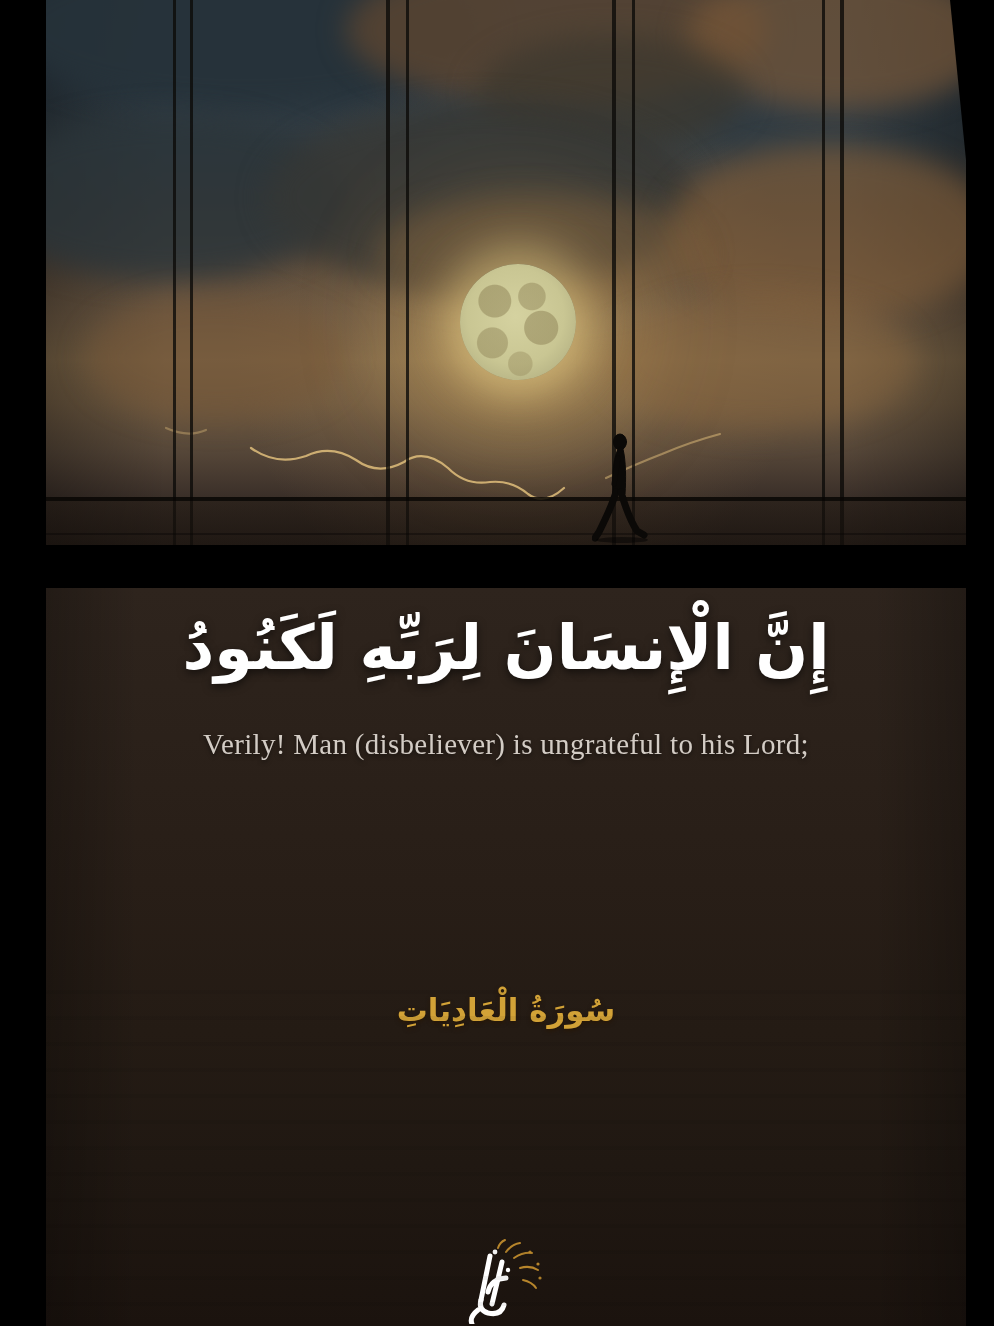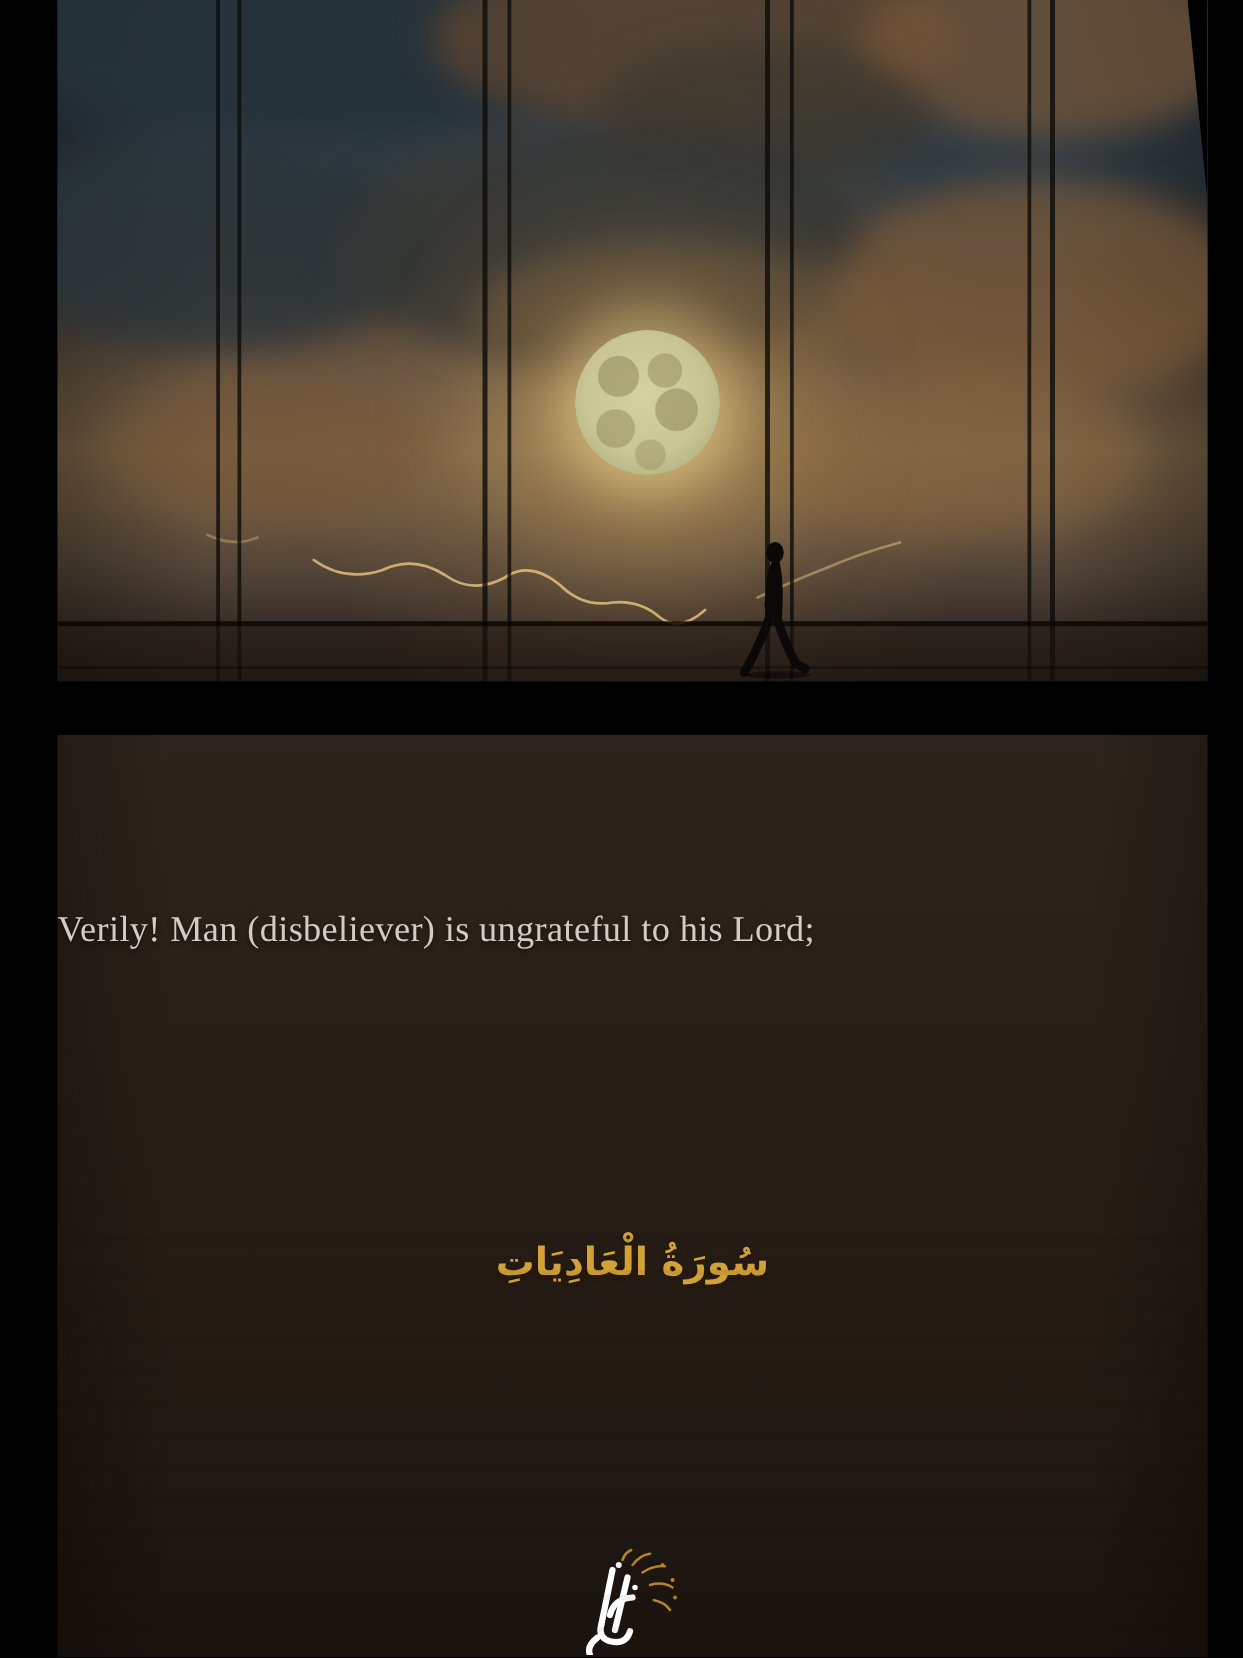"إِنَّ الْإِنسَانَ لِرَبِّهِ لَكَنُودُ" div.verse { html: none -> <div>إِنَّ الْإِنسَانَ لِرَبِّهِ لَكَنُودُ</div> }
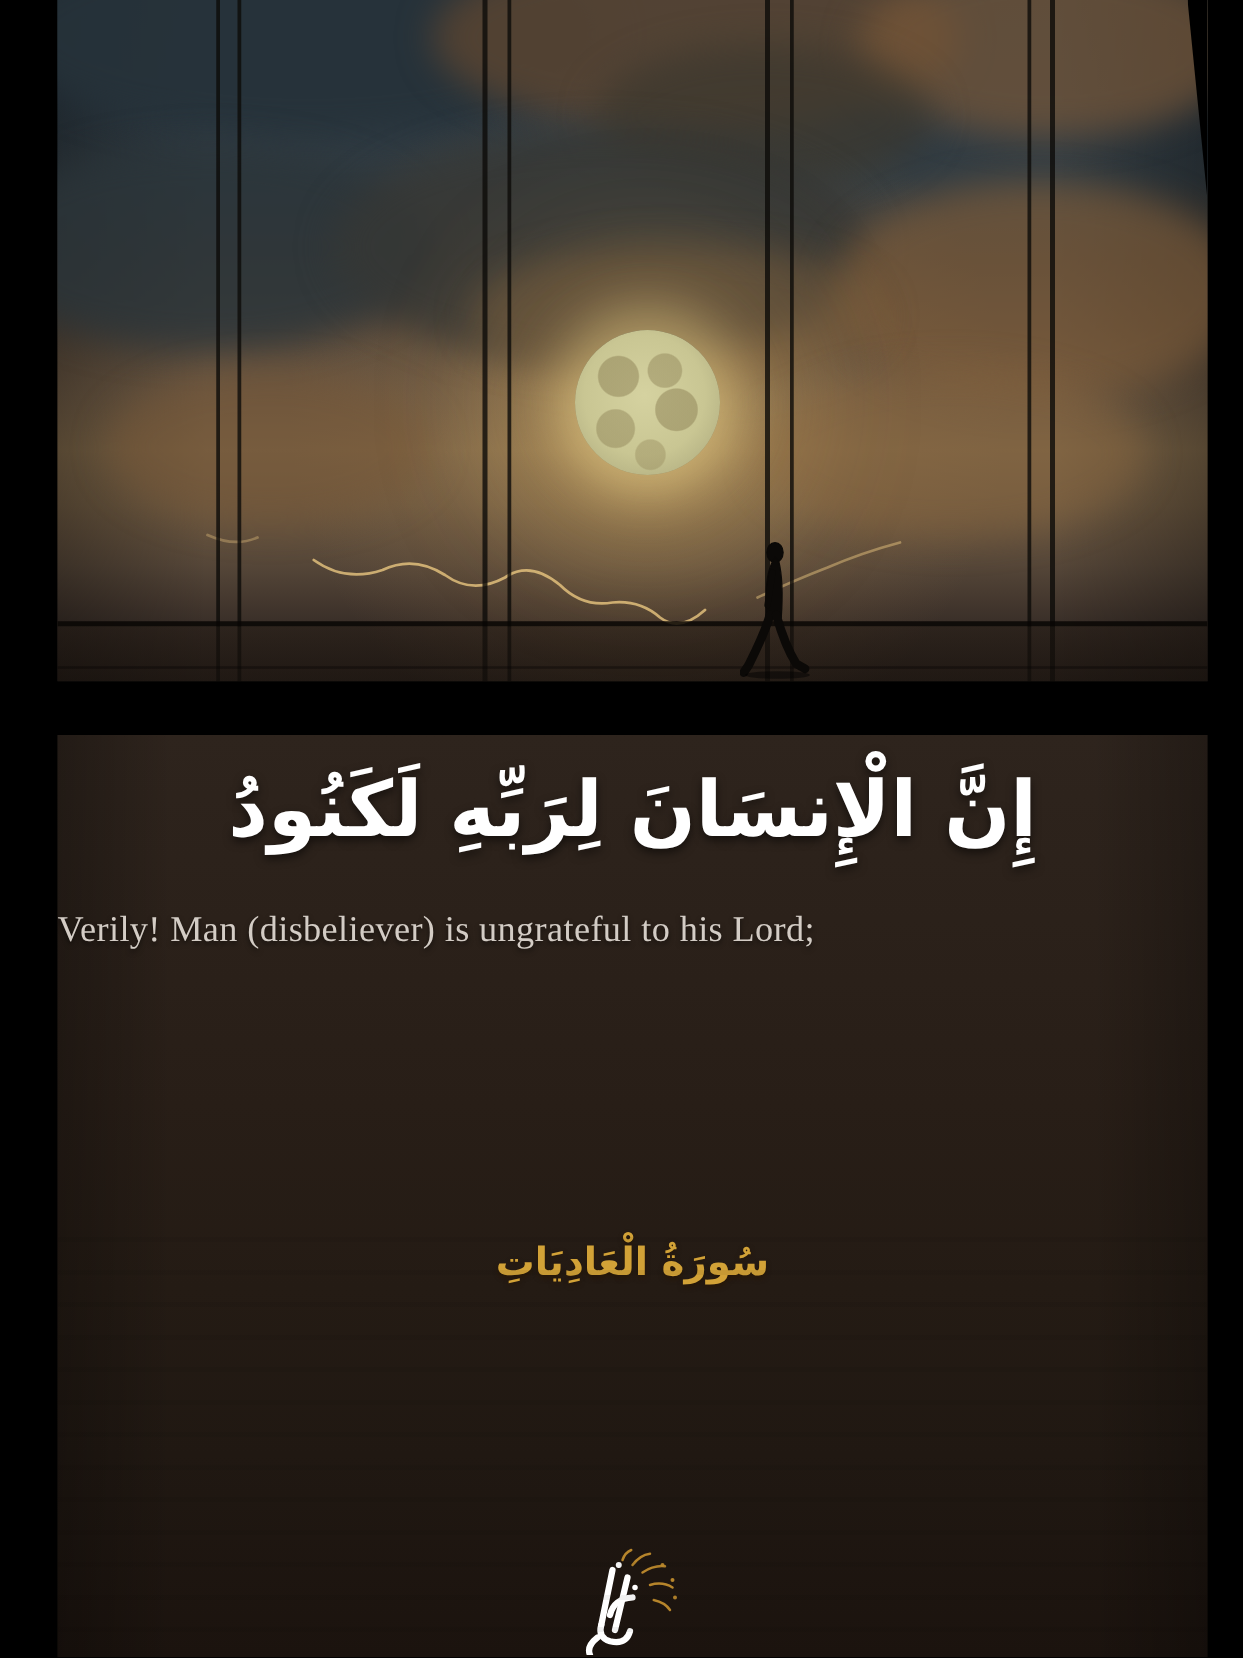"Verily! Man (disbeliever) is ungrateful" .translation { text-align: none -> center }
